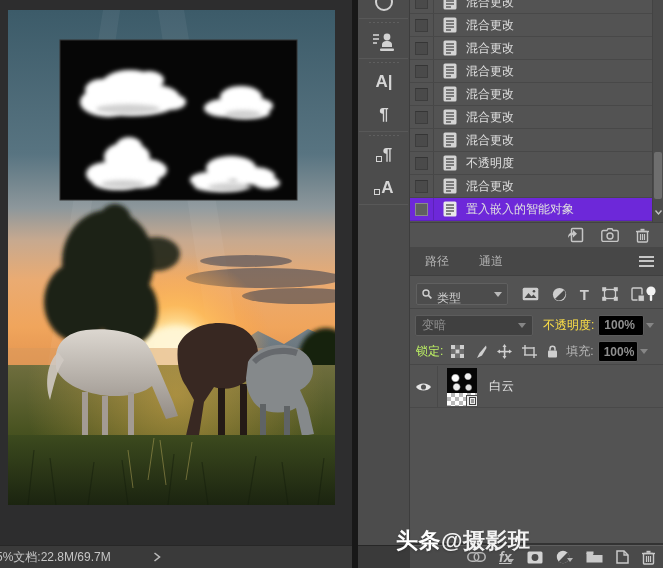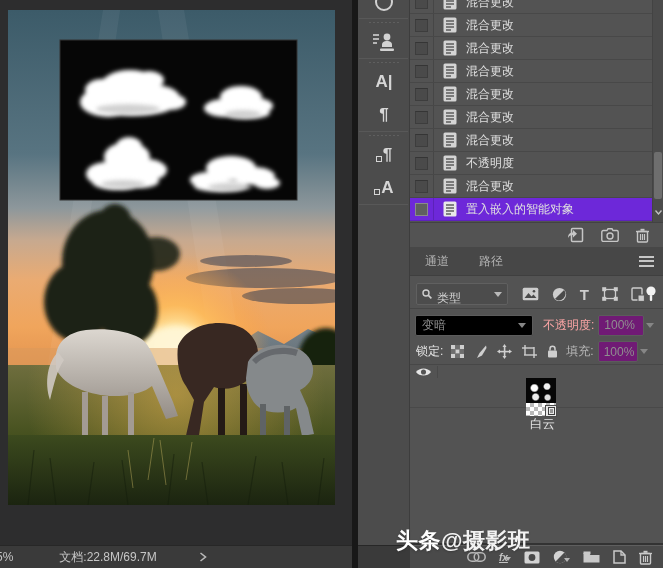"通道" div.tab { order: before "路径" -> after "路径" }
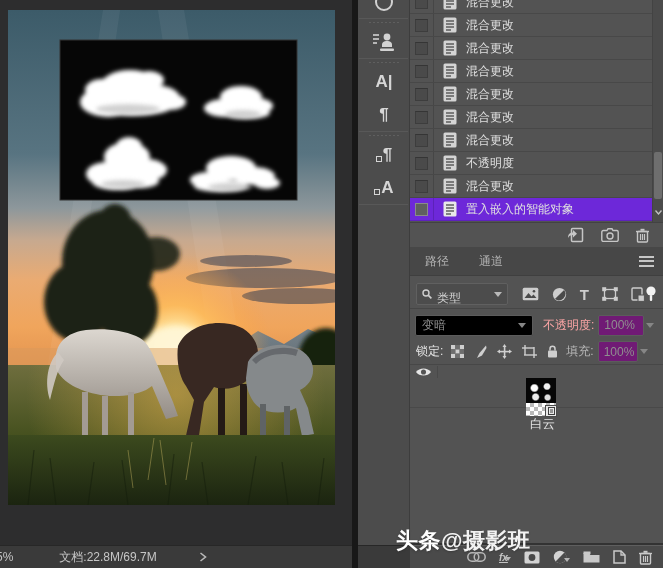"变暗" .dd { background: #000000 -> #404040 }
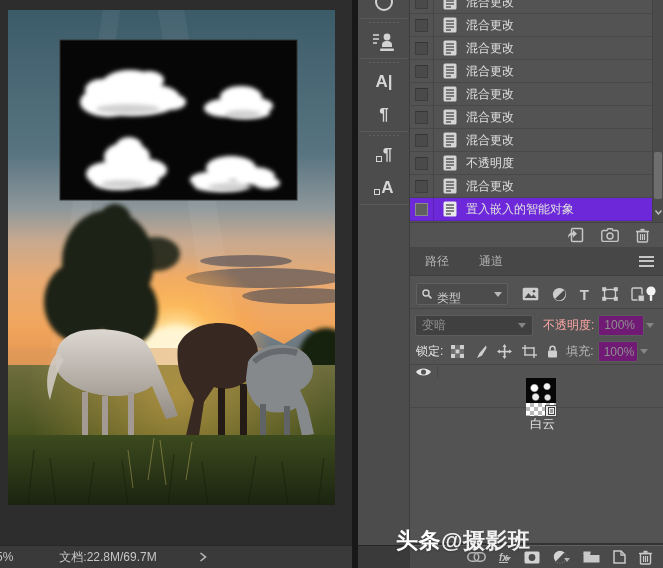"不透明度:" .dim-label { color: #fca5a5 -> #fde047 }
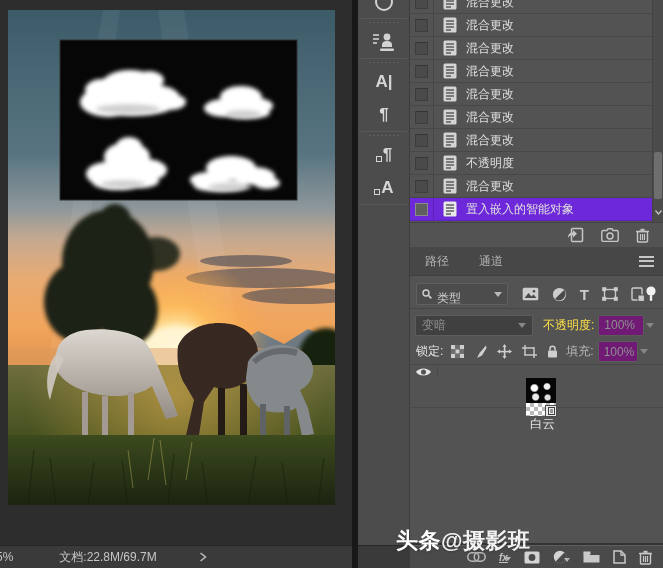"100%" .val-box { background: #701a75 -> #000000; font-weight: none -> bold }
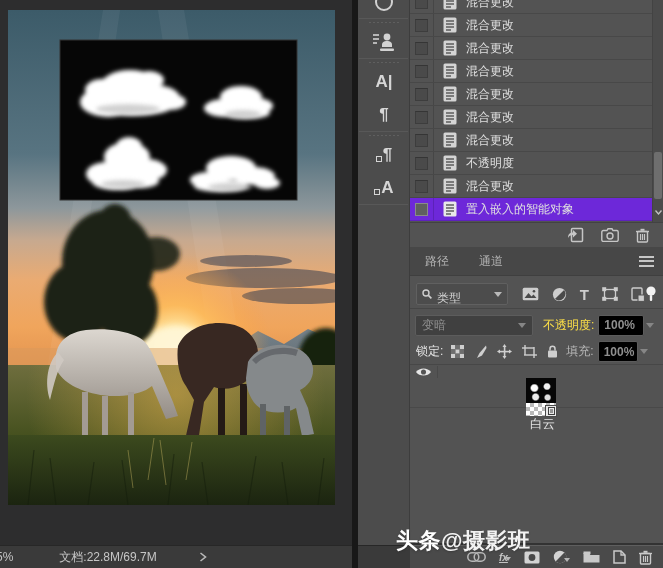"锁定:" .lock-label { color: #e5e5e5 -> #bef264 }
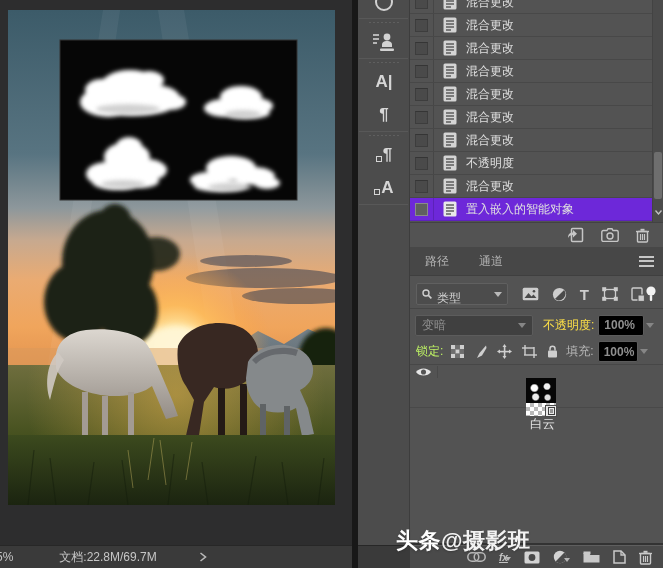"白云" .lrow { flex-direction: column -> none }
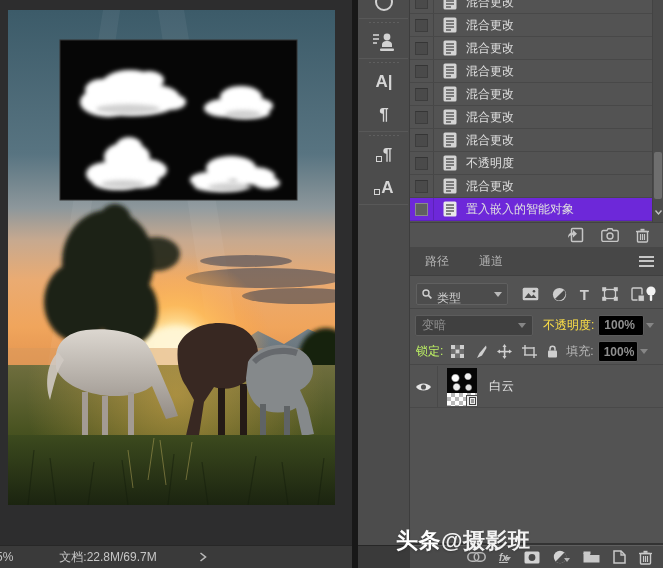"文档:22.8M/69.7M" .status-doc { margin-left: 46px -> none }
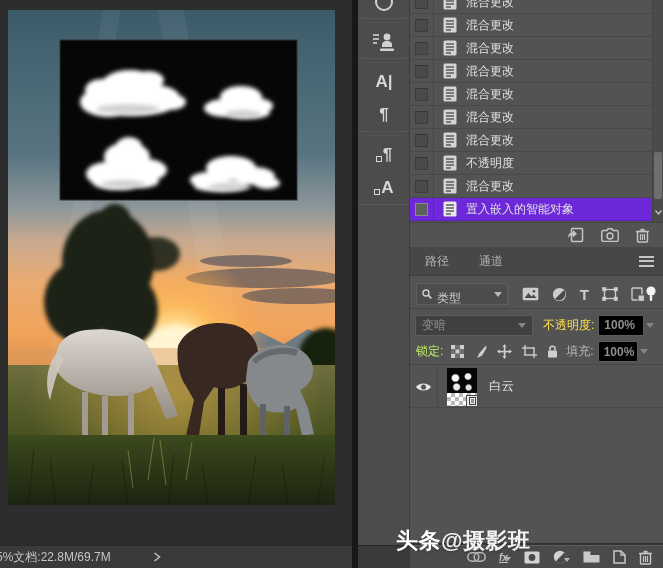"fx" .fx-label { font-size: 10px -> 14px }
